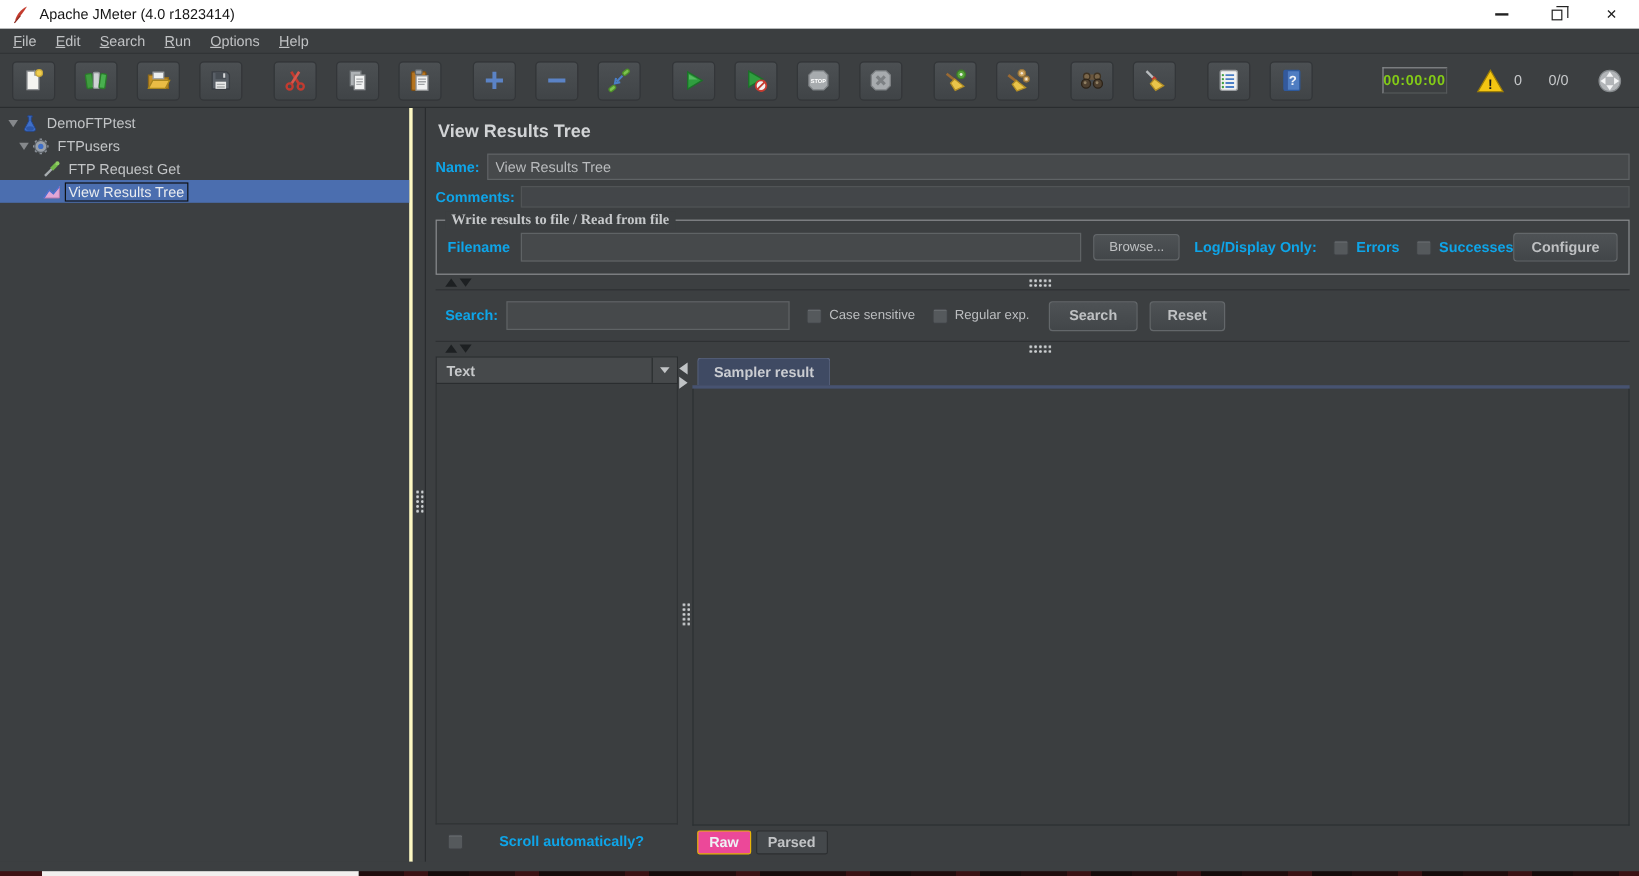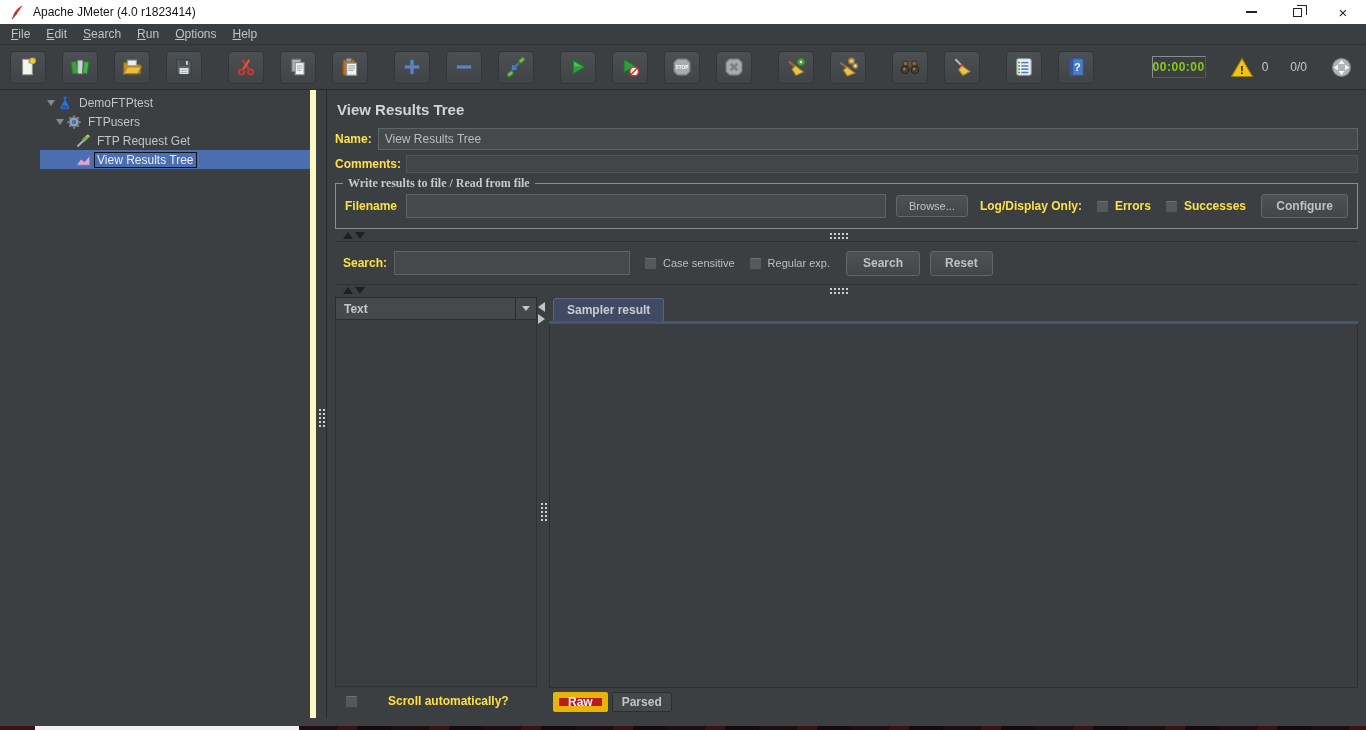"DemoFTPtest" .tree-panel { border-right: 6px solid #fef9c3 -> 3px solid #fef9c3; padding-left: 40px -> none; width: 316px -> 344px }
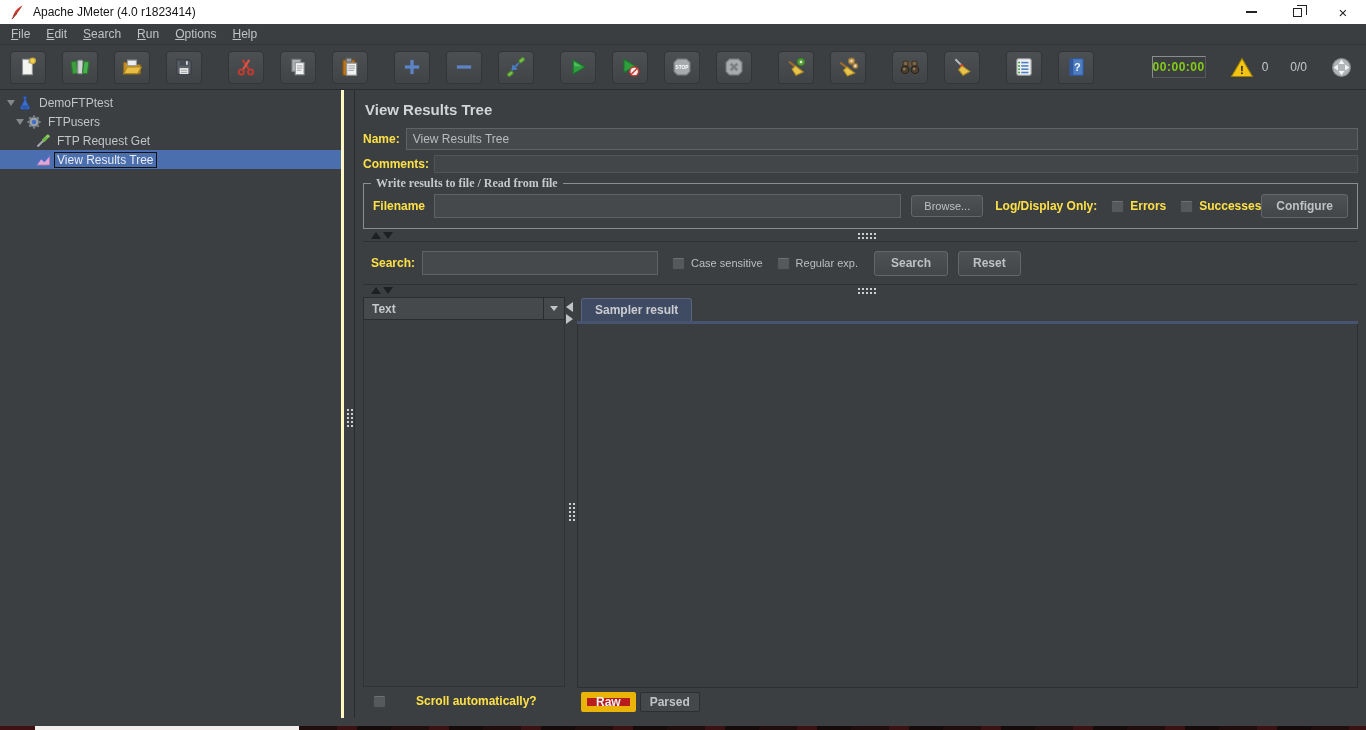"Name:" .blabel { color: #fde047 -> #0ea5e9 }
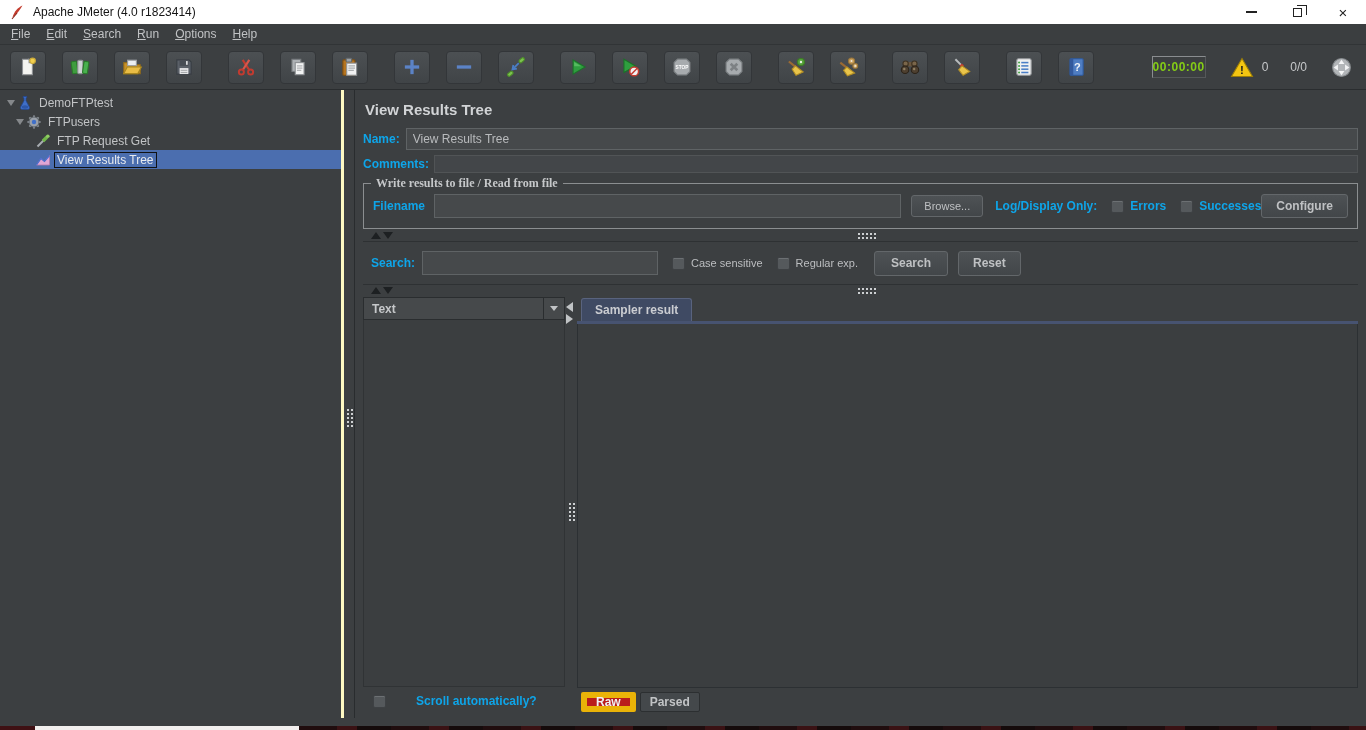"Raw" .btab.sel { background: #b91c1c -> #ec4899; border: 6px solid #eab308 -> 1px solid #eab308 }
